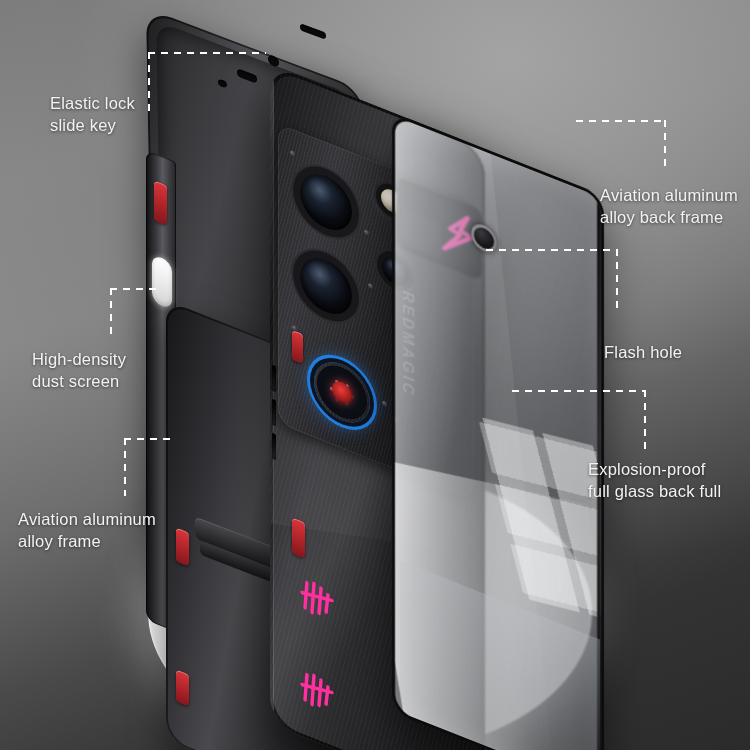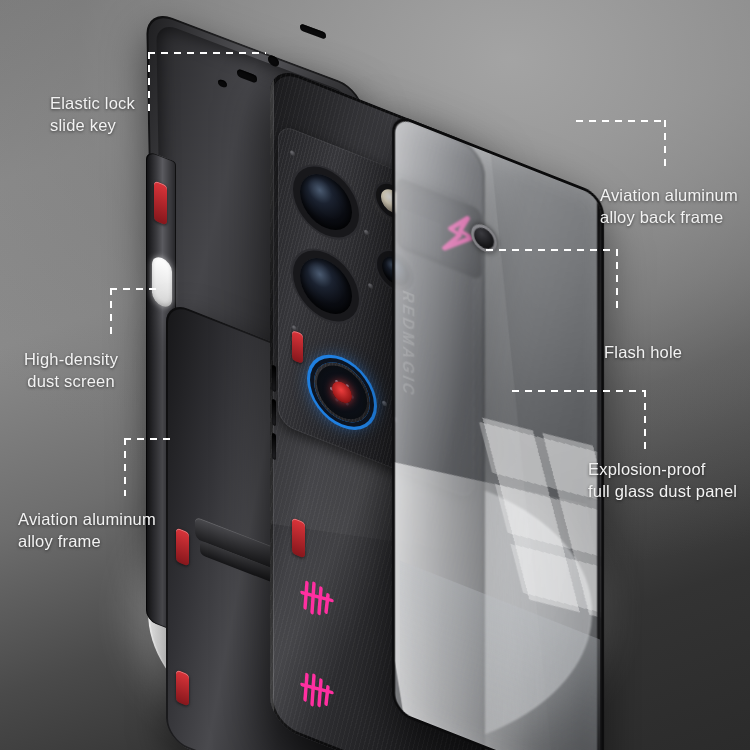"High-density" div.label { left: 24px -> 32px; text-align: center -> none }
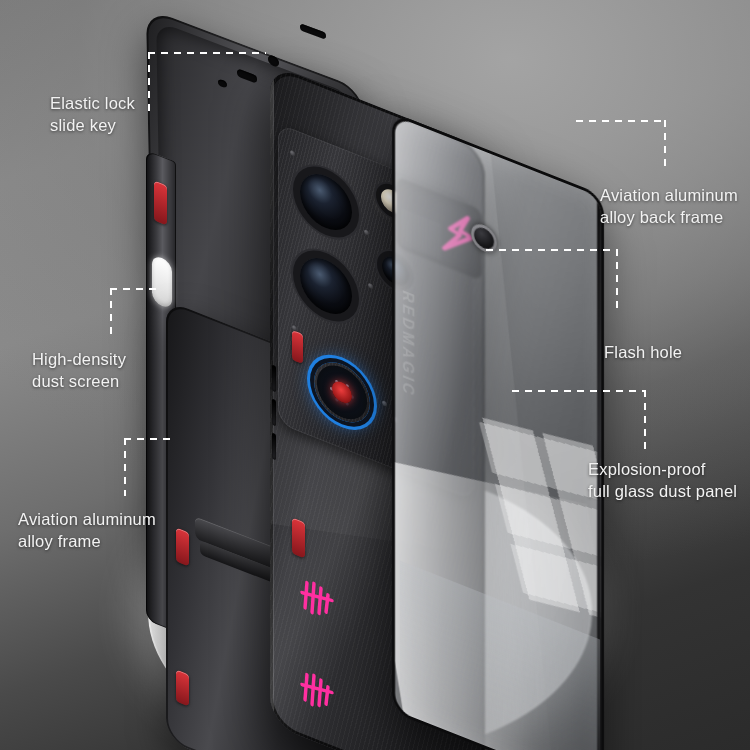"Explosion-proof" div.label { text: dust panel -> back full }
